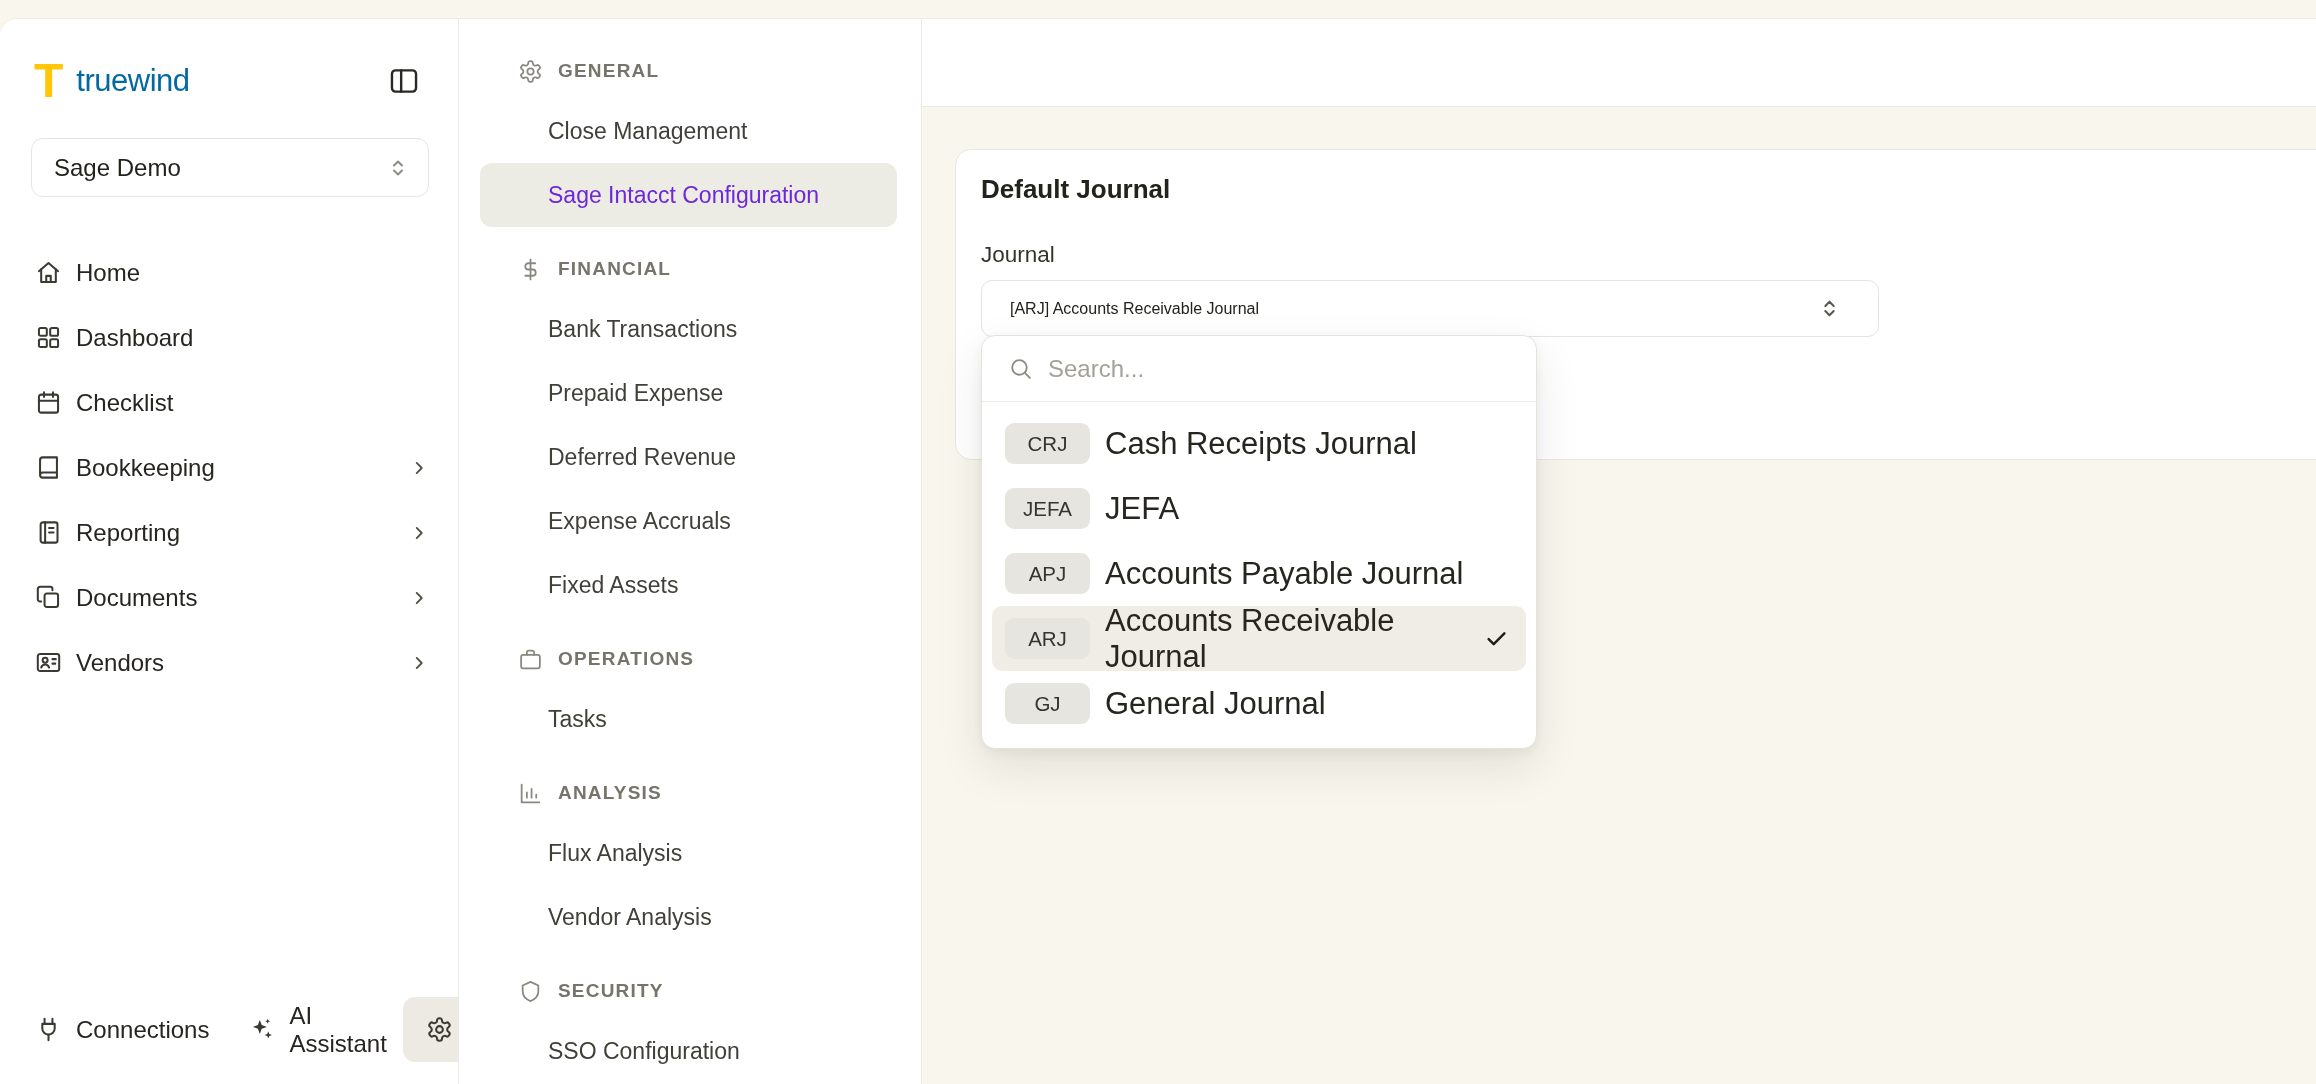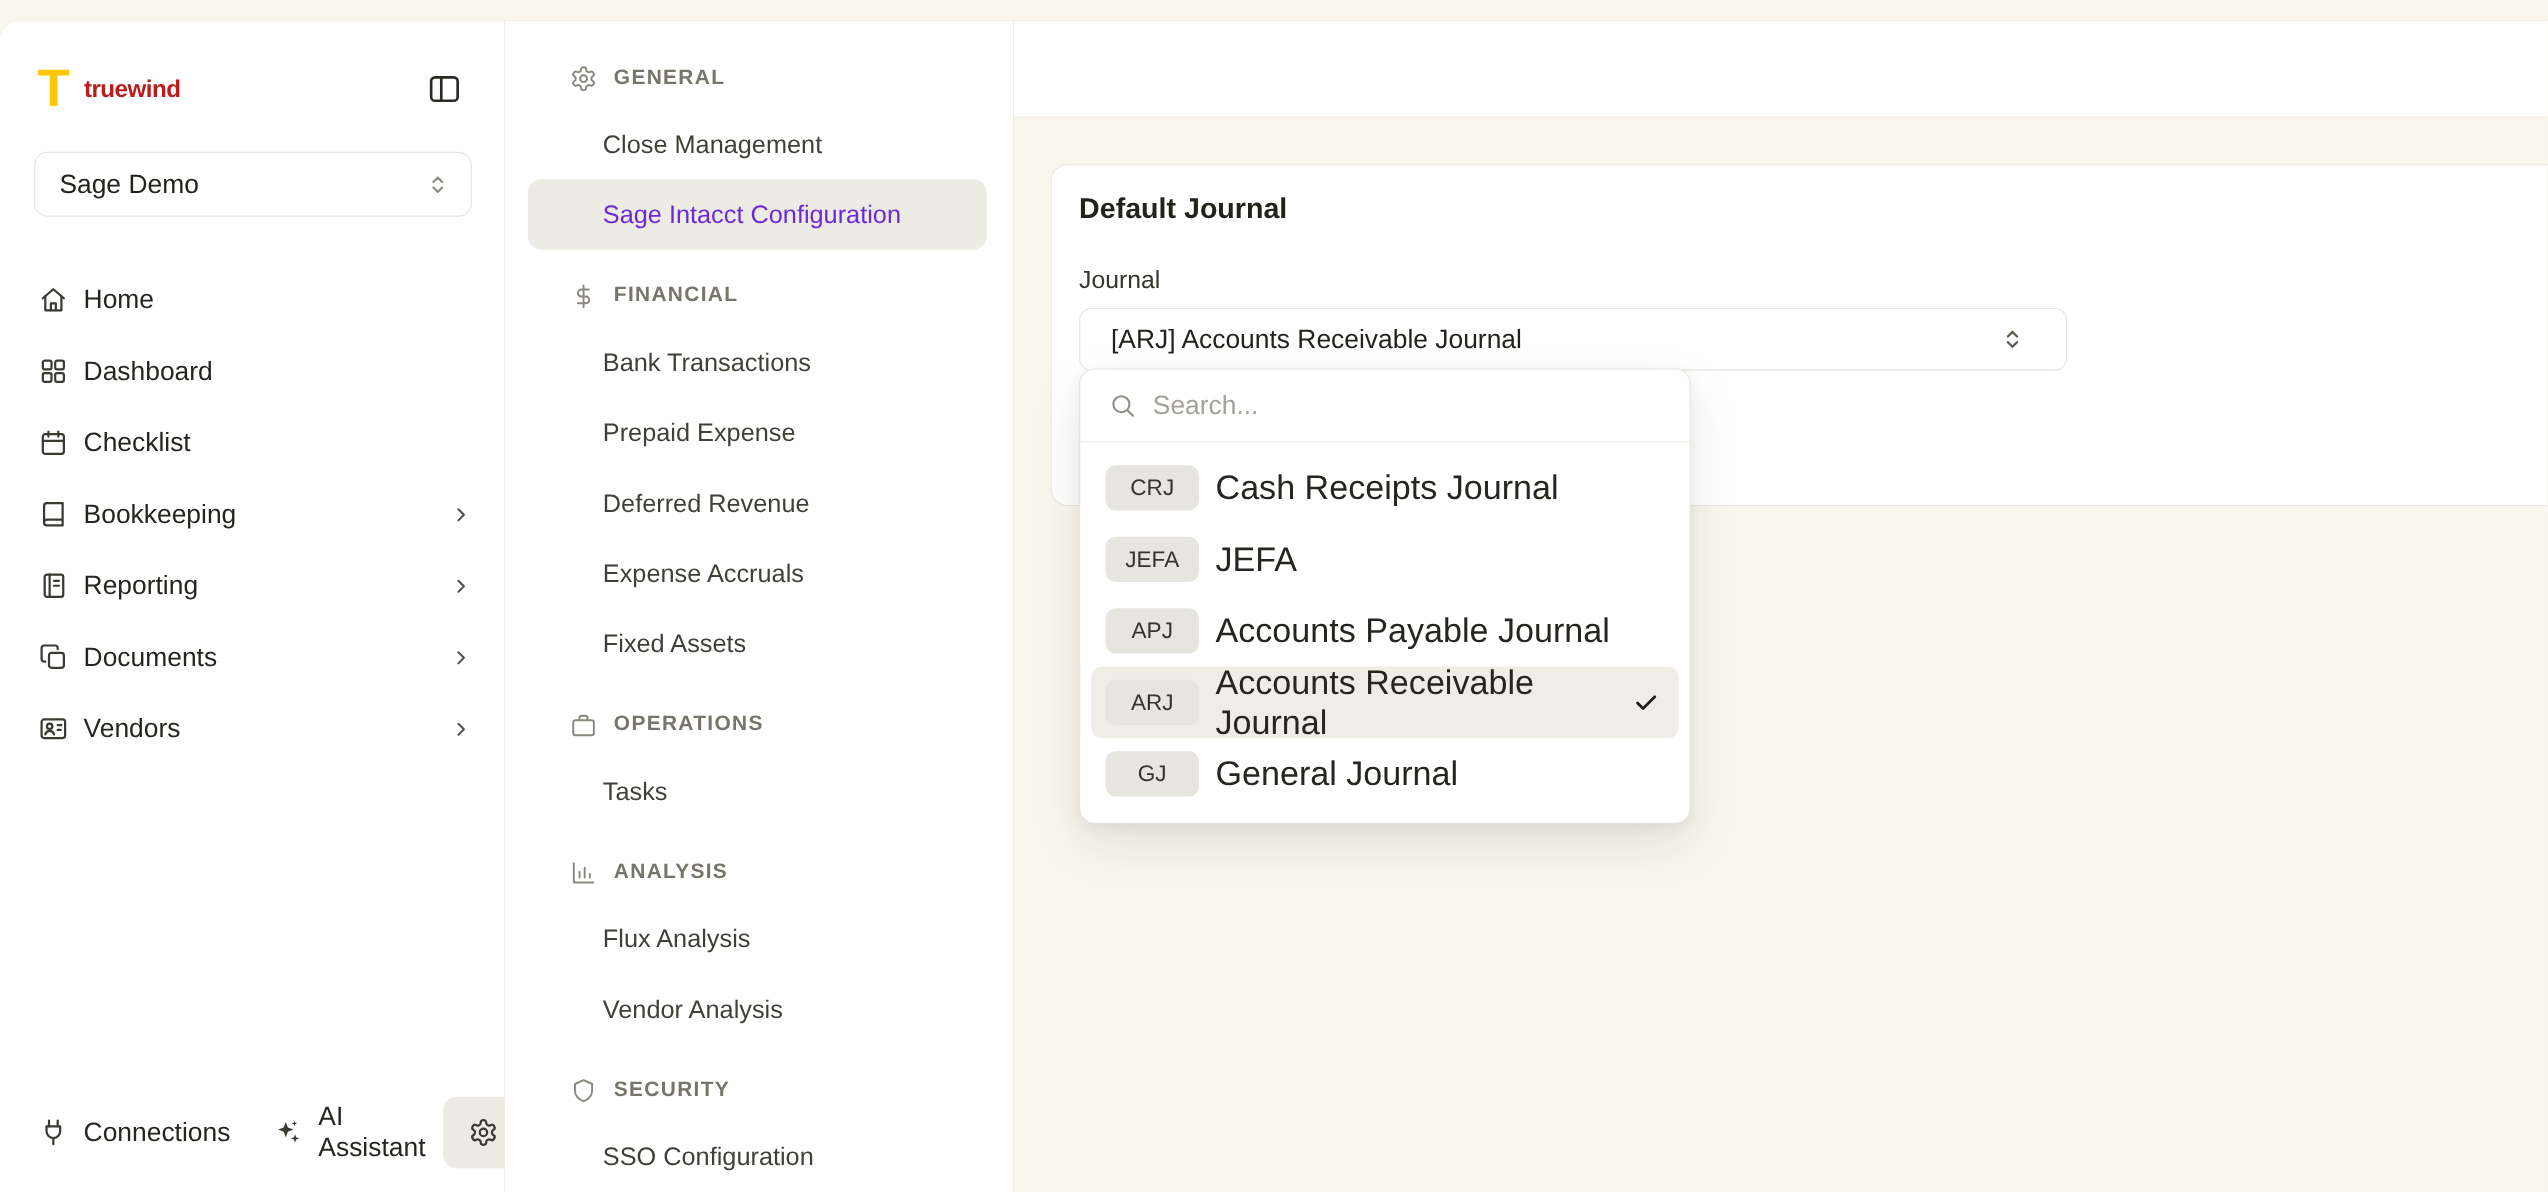"truewind" .logo-text { color: #b91c1c -> #0369a1; font-size: 22px -> 31px; font-weight: 700 -> 400 }
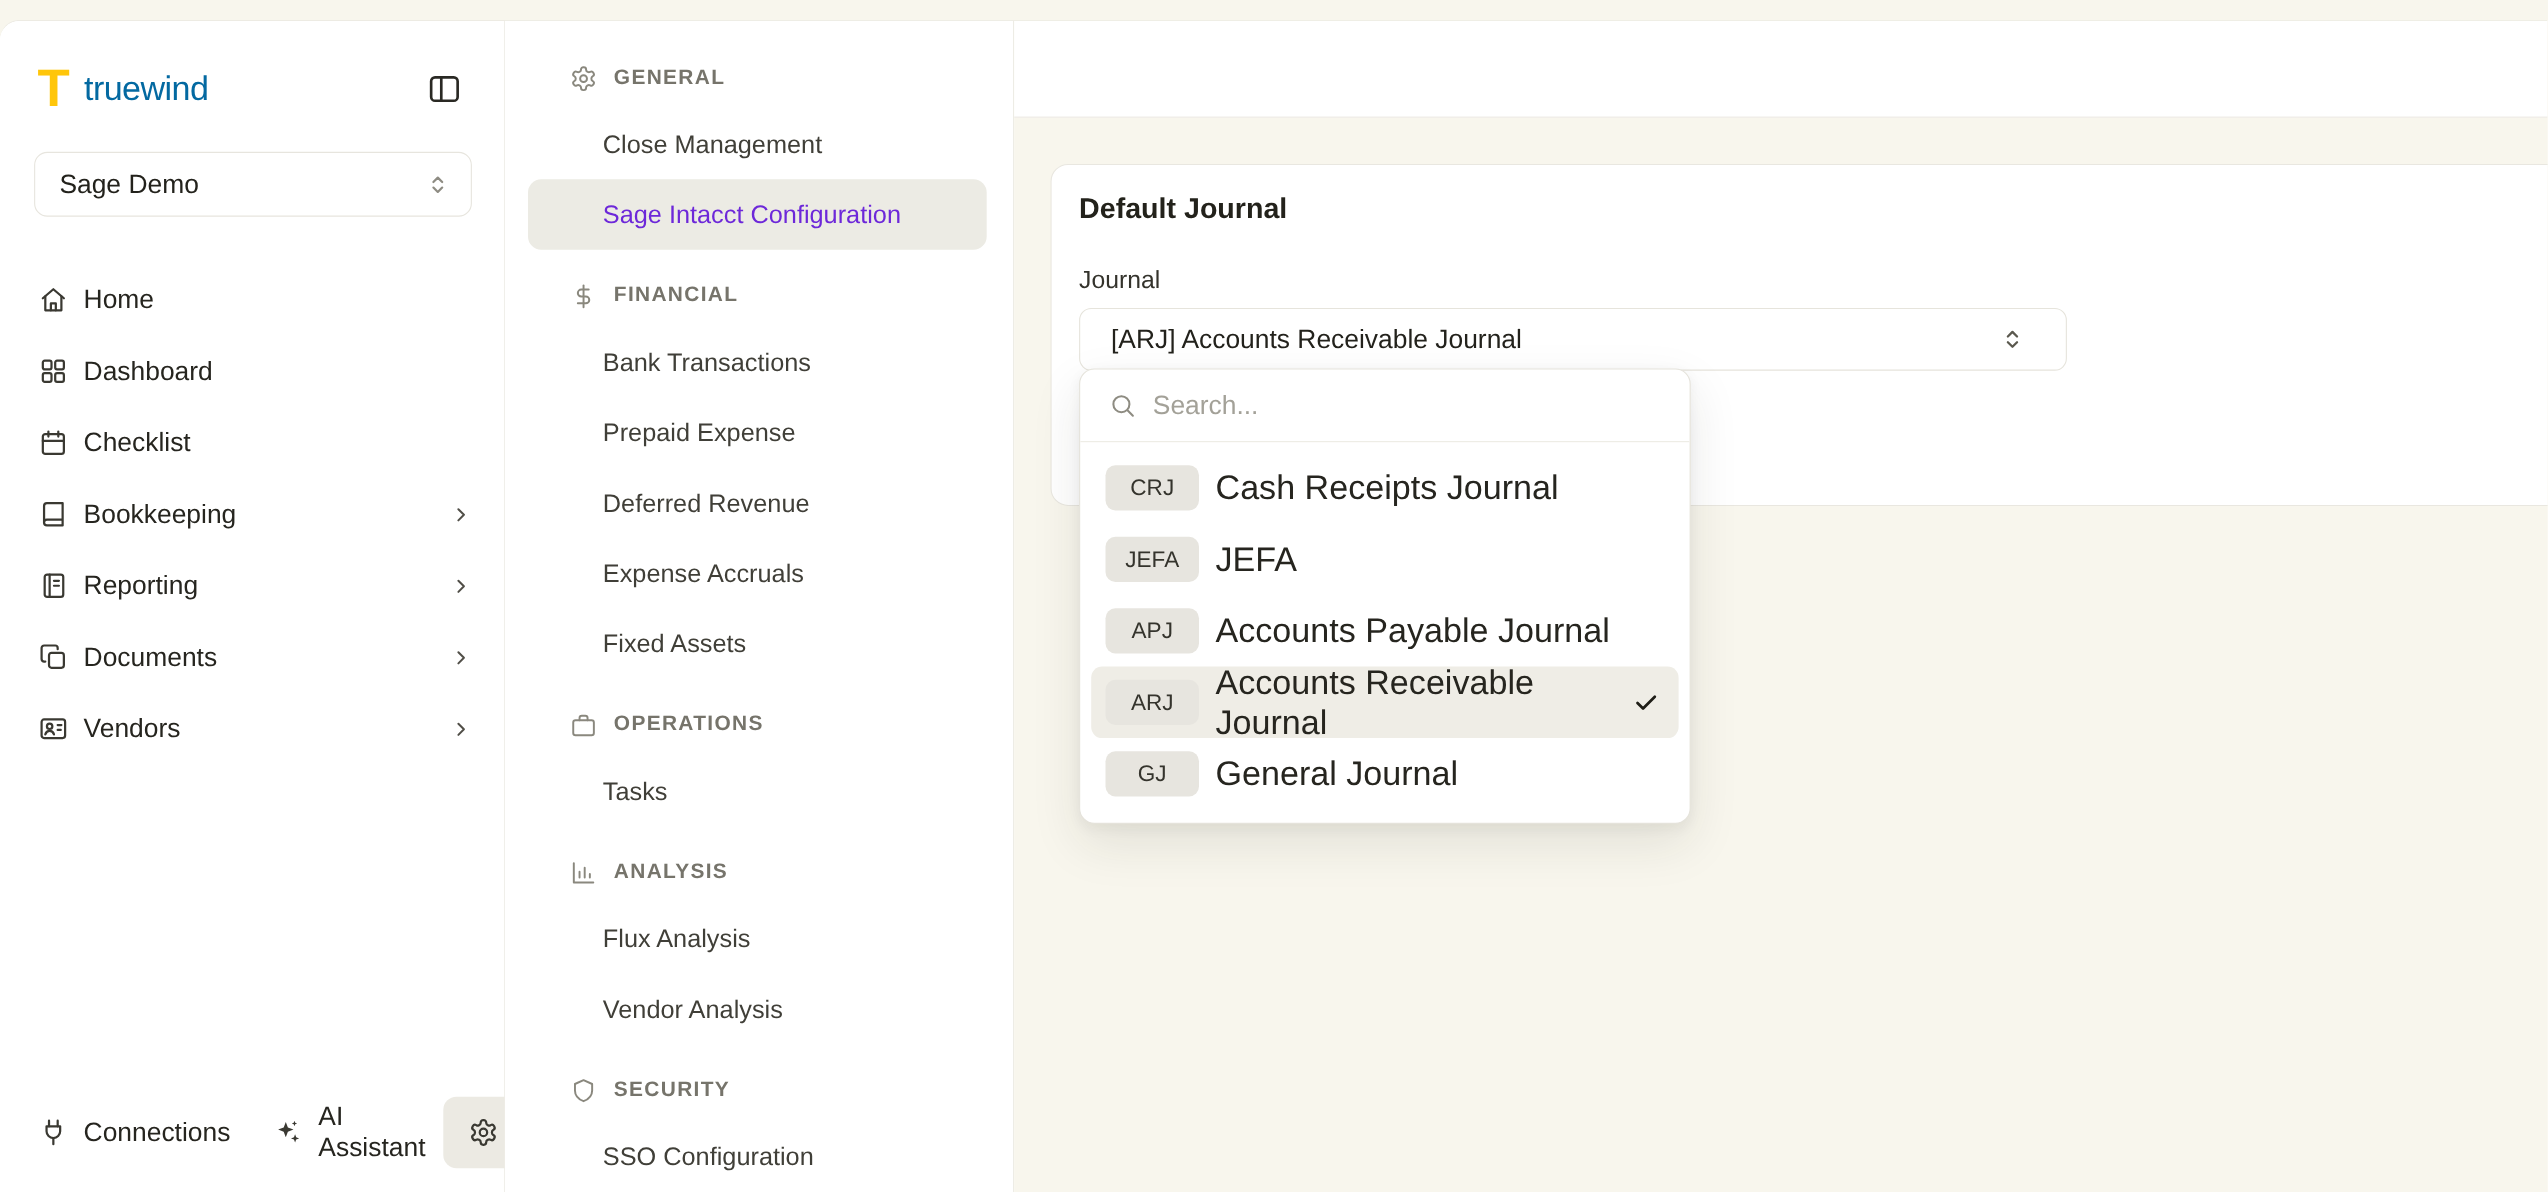"[ARJ] Accounts Receivable Journal" .select { font-size: 24px -> 16px }
